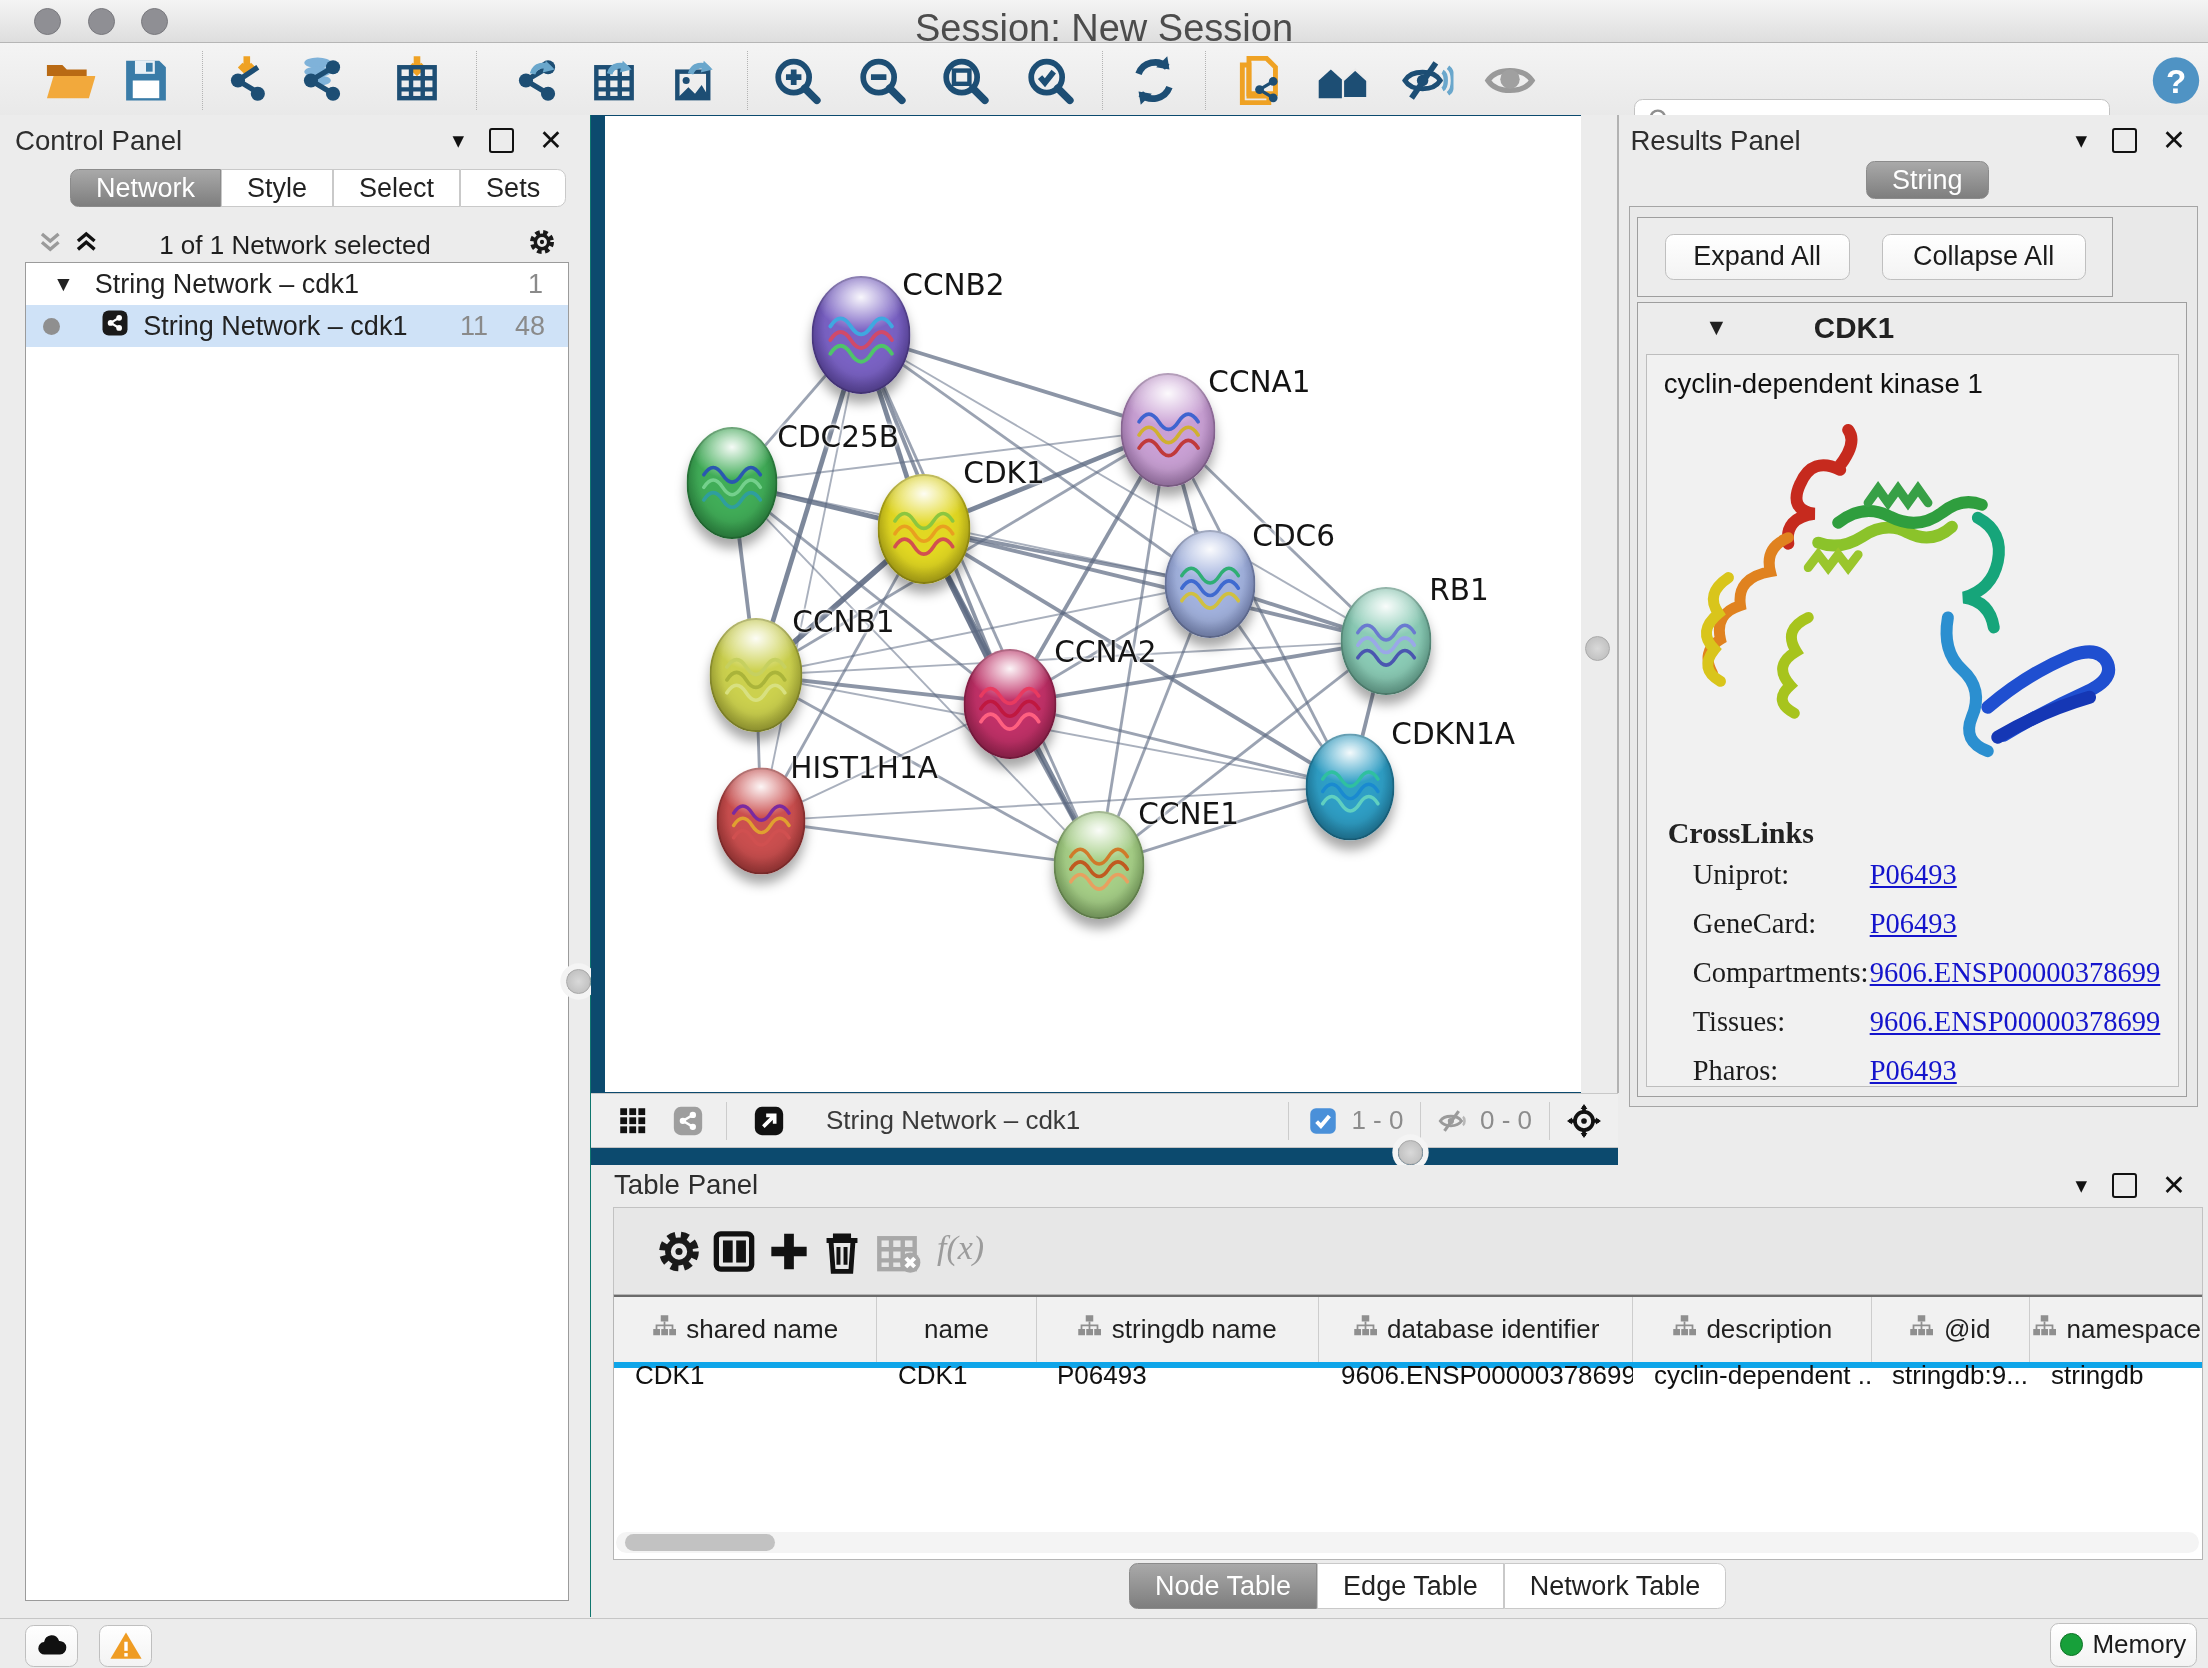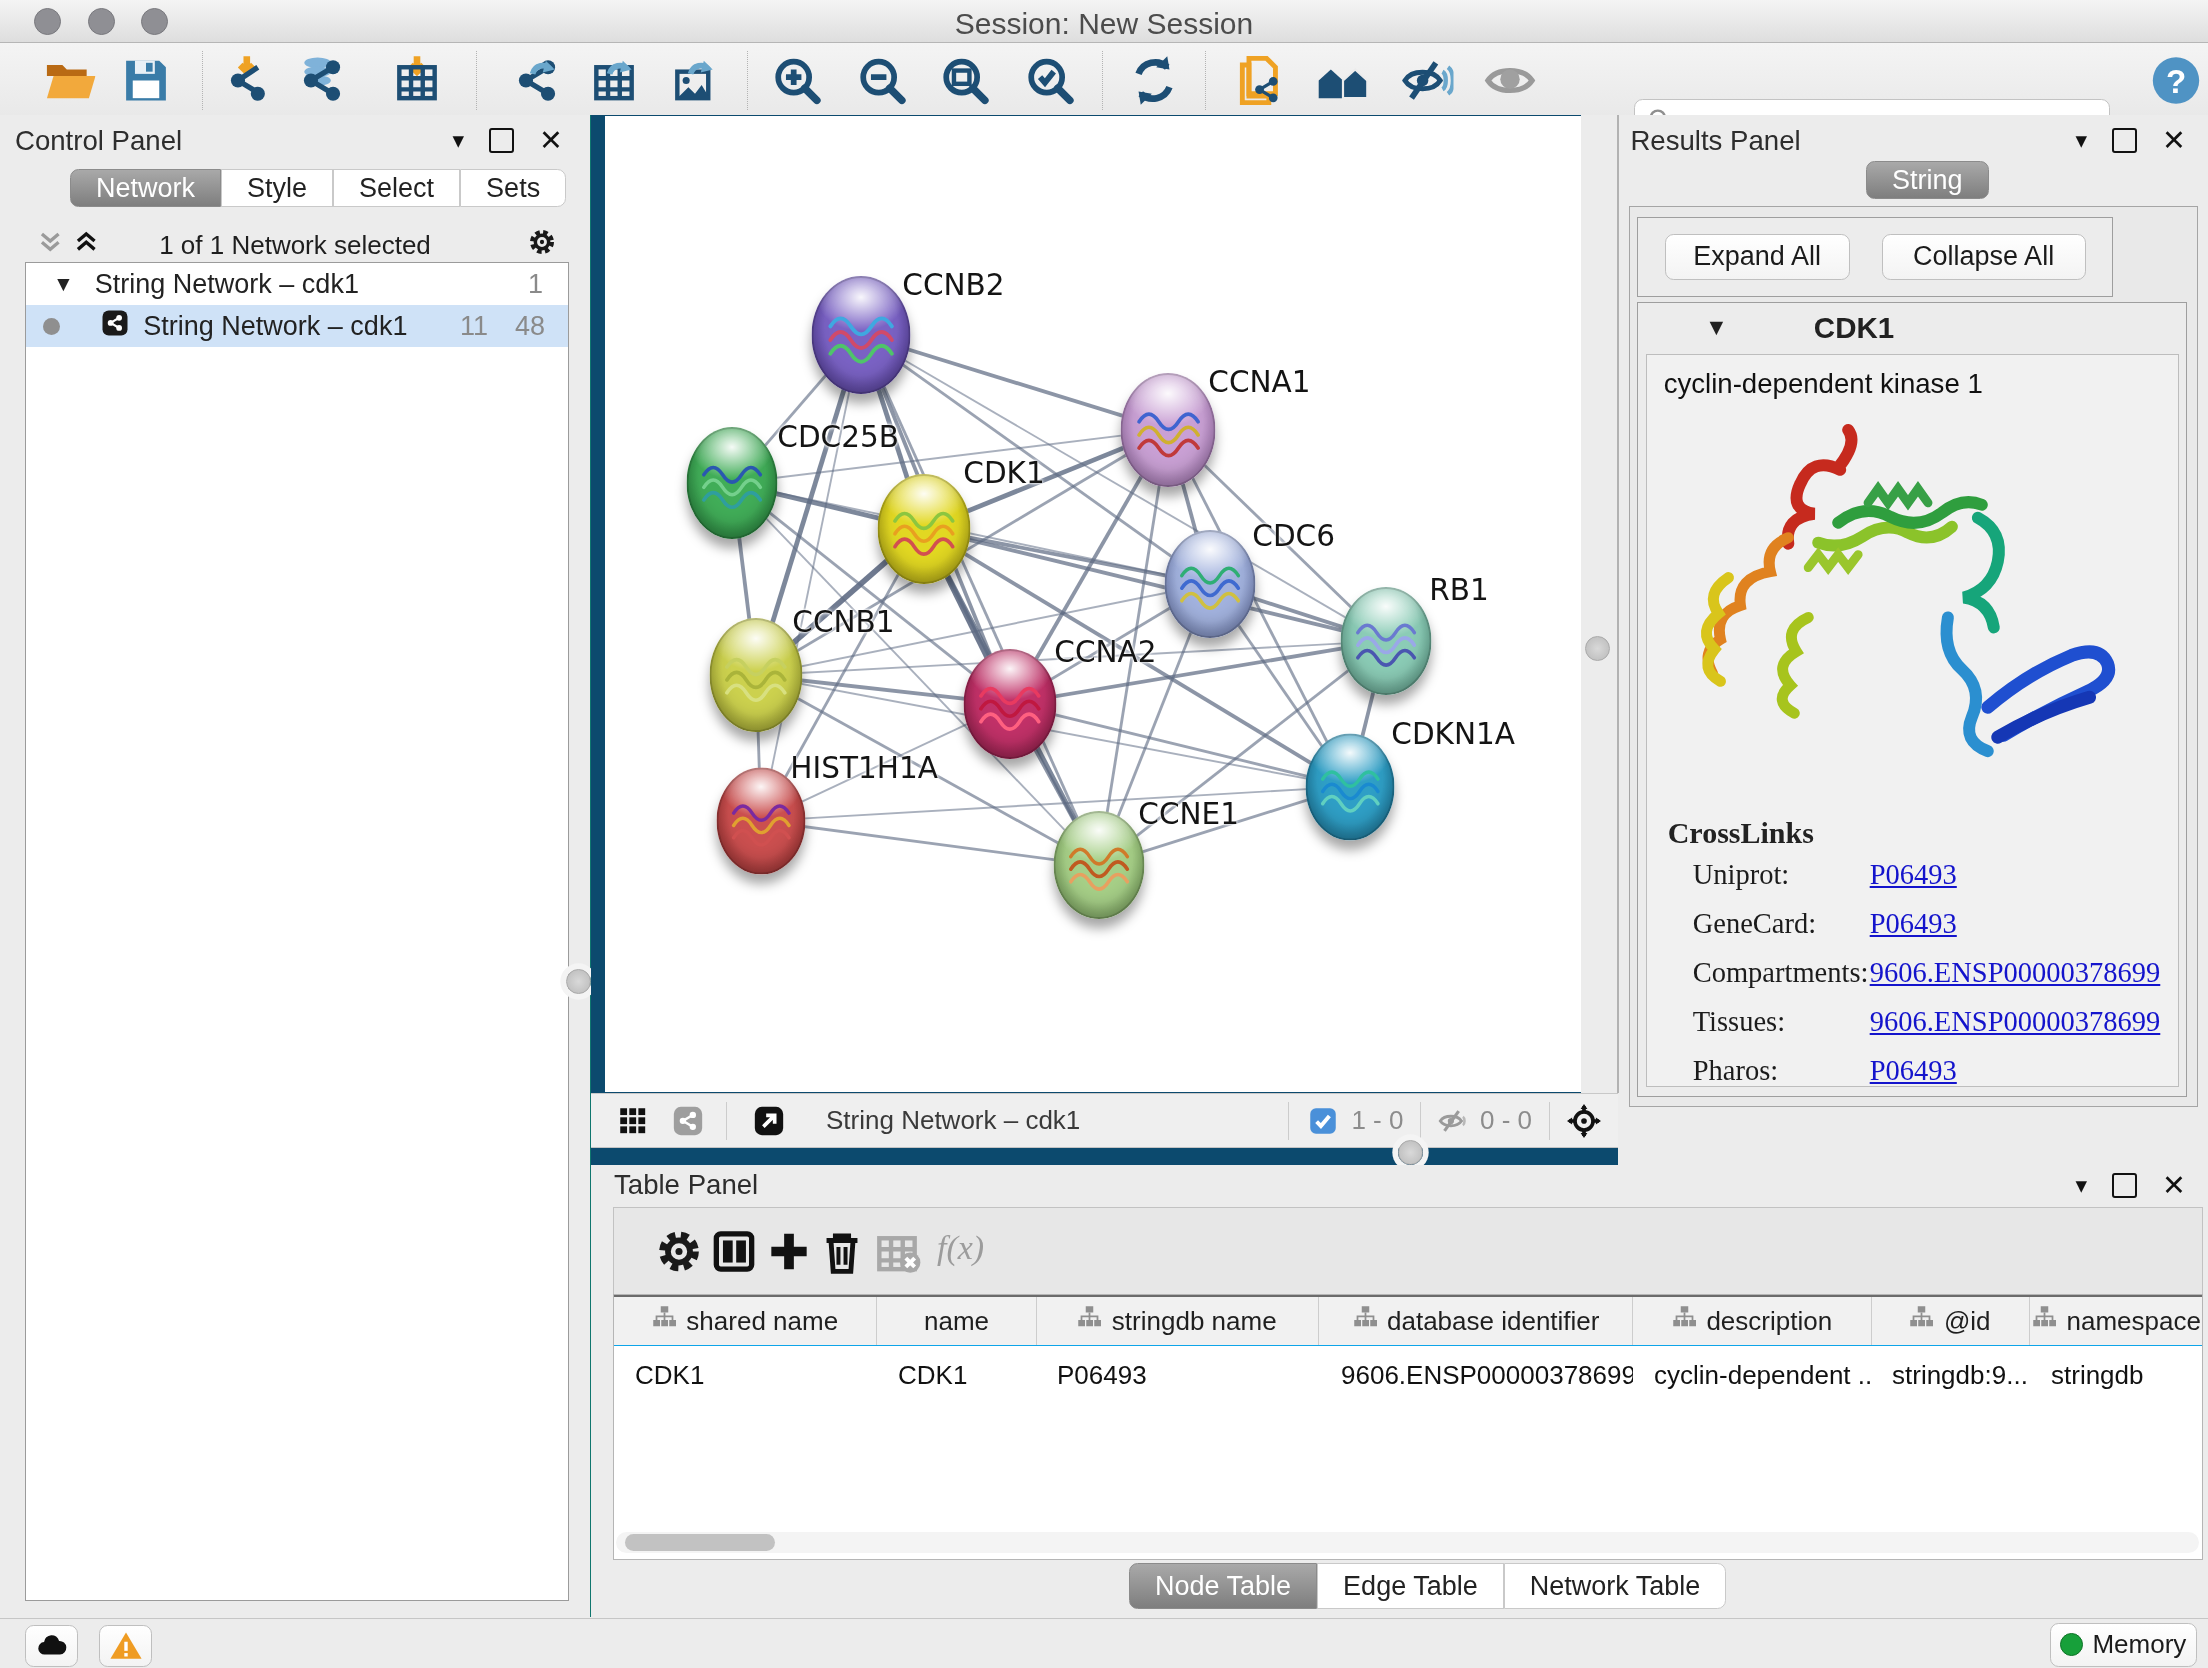"Session: New Session" .win-title { font-size: 30px -> 38px }
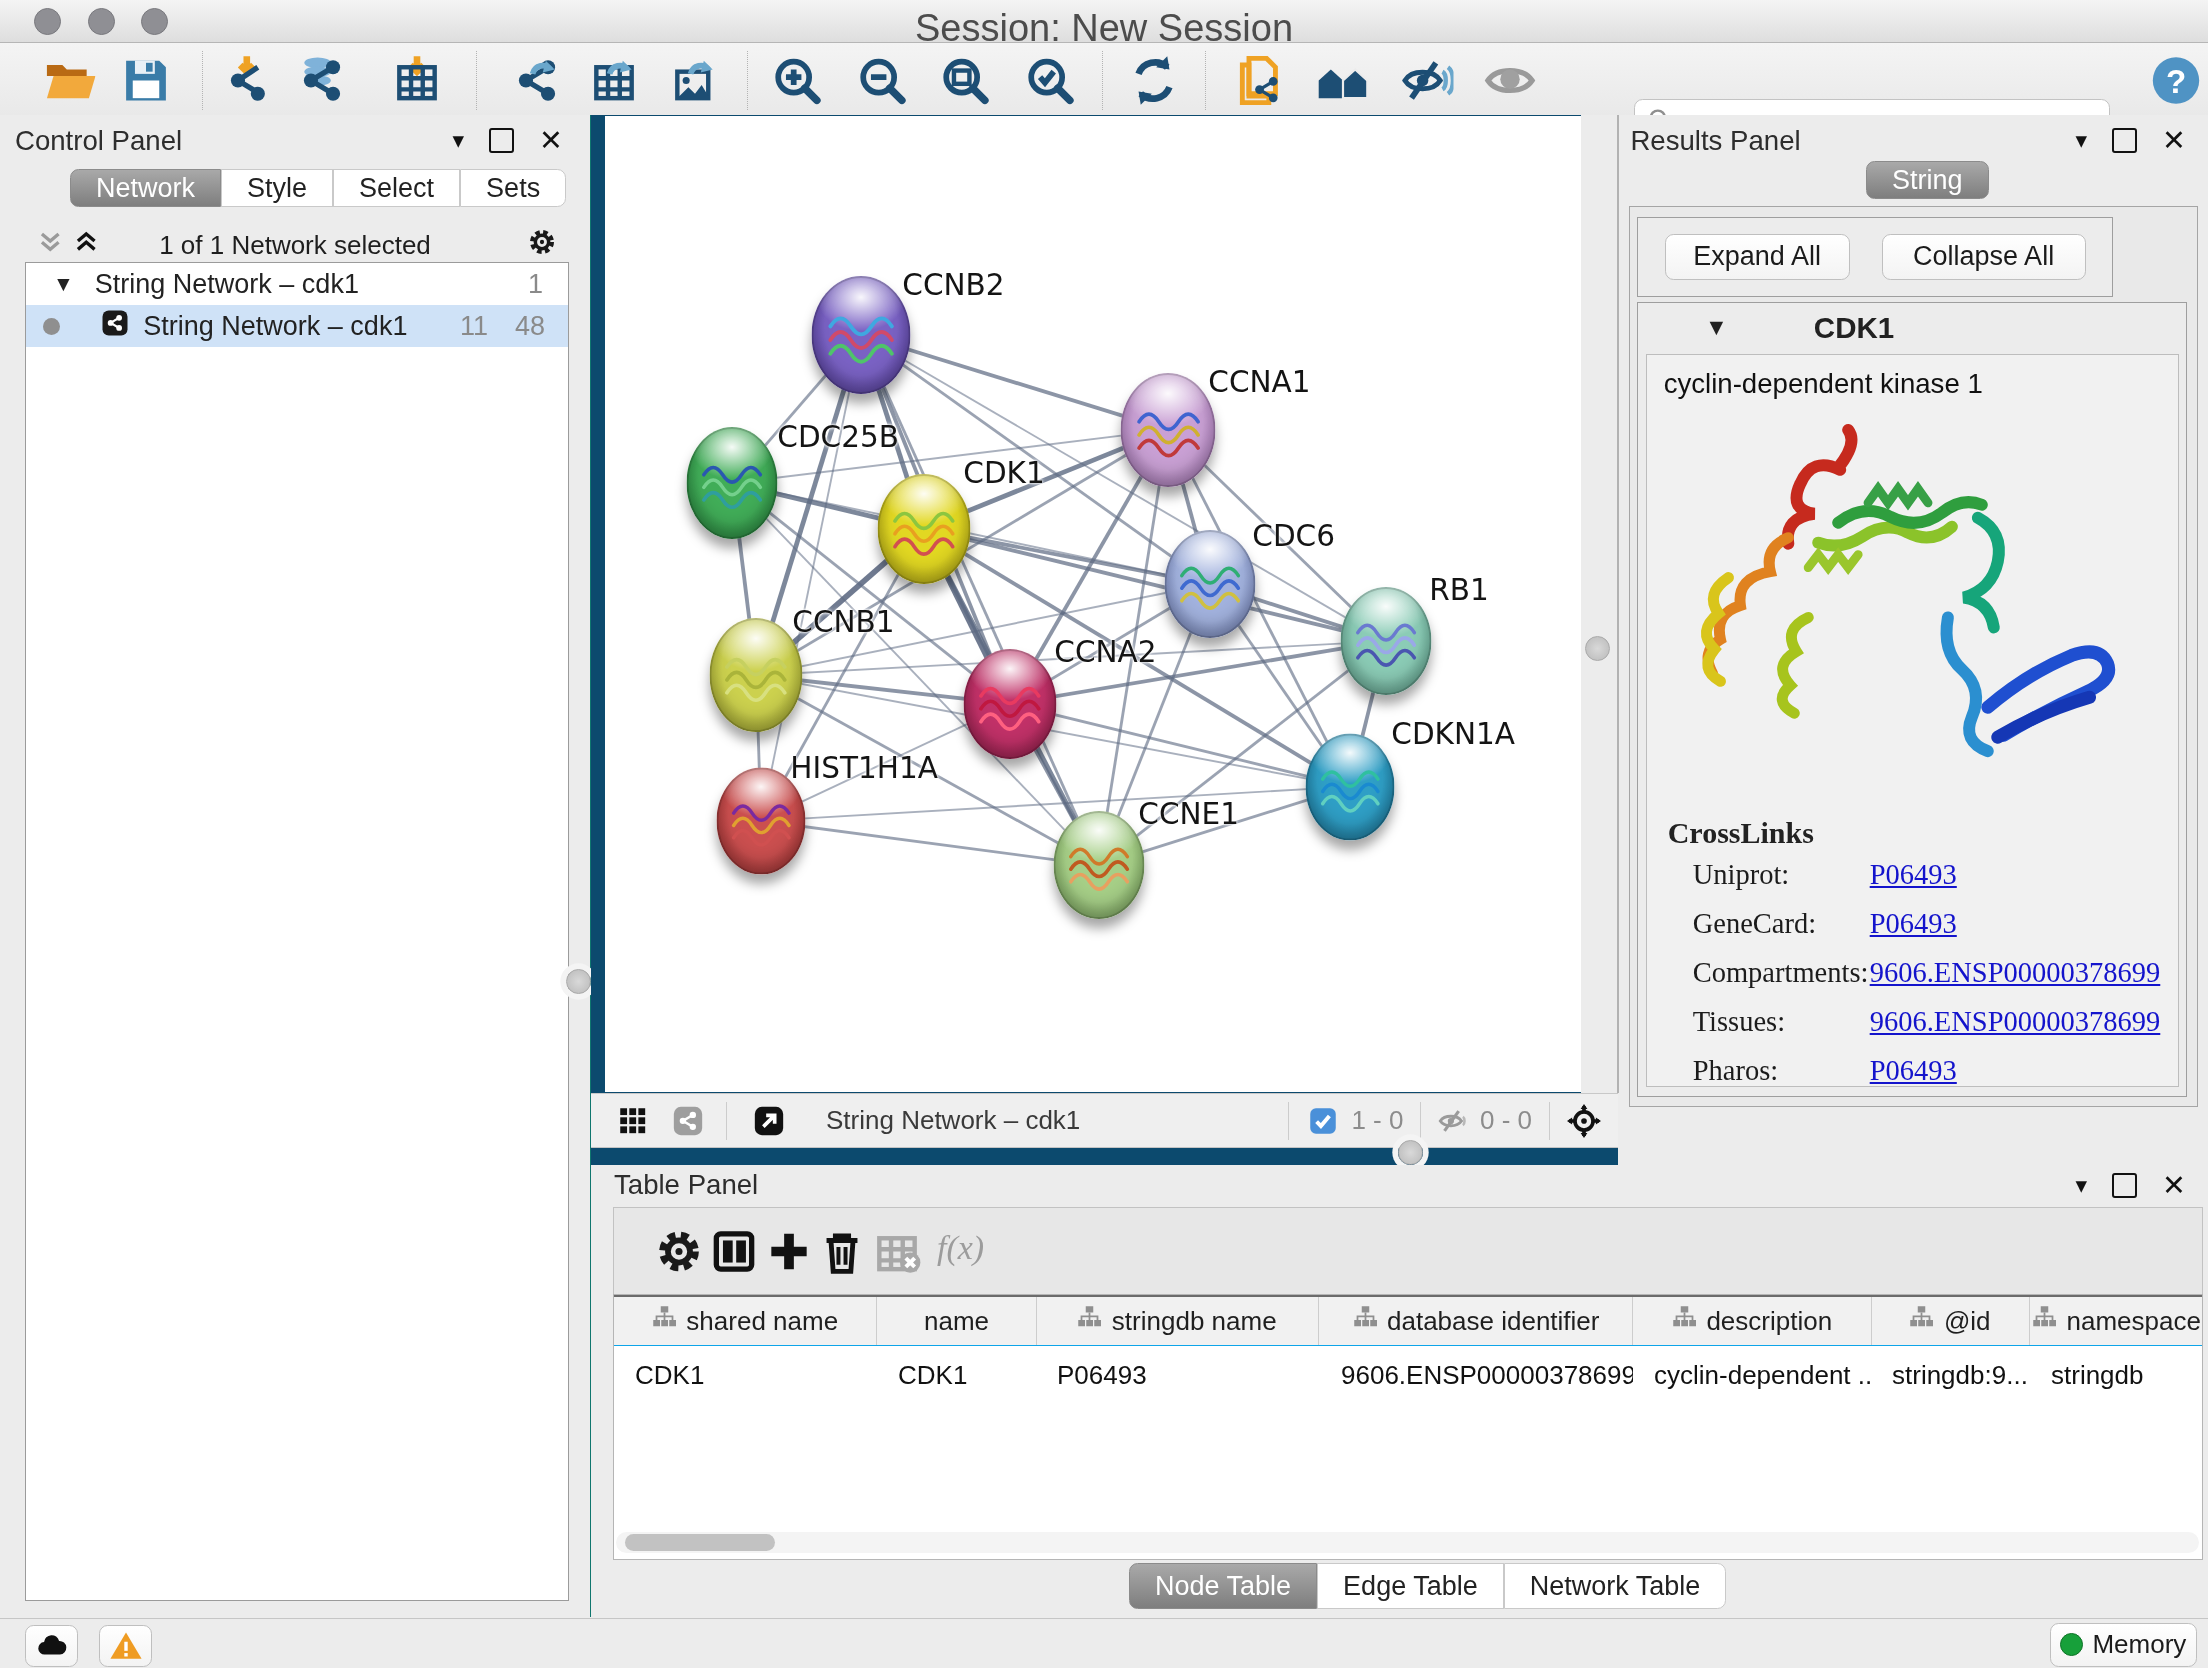"shared name" .thead { border-bottom: 1px solid #0ea5e9 -> 6px solid #0ea5e9; height: 51px -> 73px }
